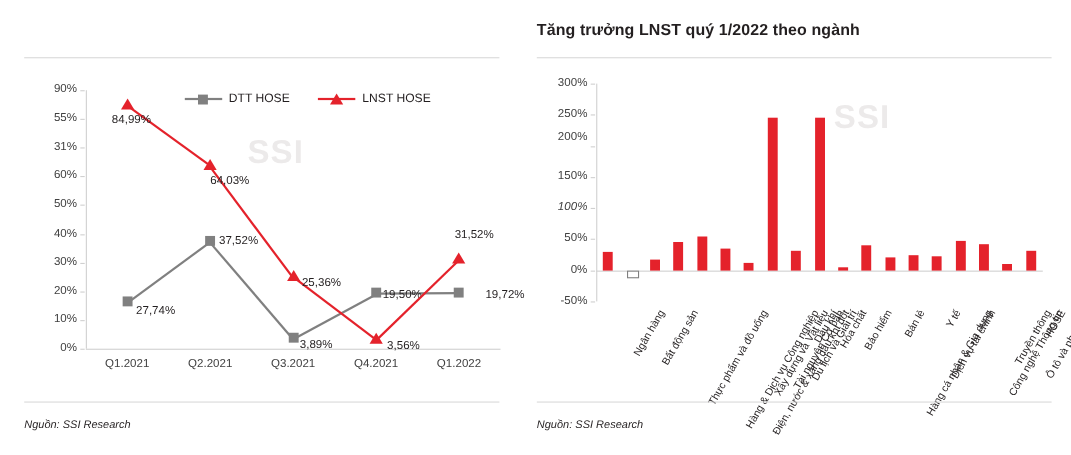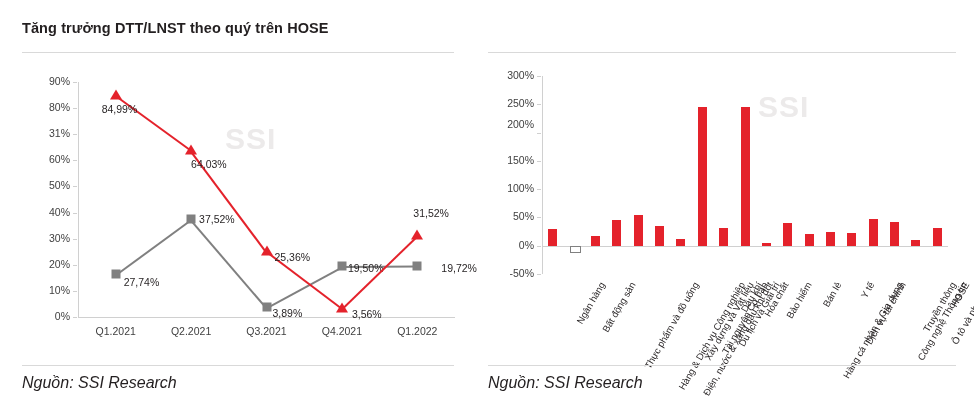"Tăng trưởng DTT/LNST theo quý" div.panel-title { html: <div>Tăng trưởng DTT/LNST theo quý trên HOSE</div> -> none }
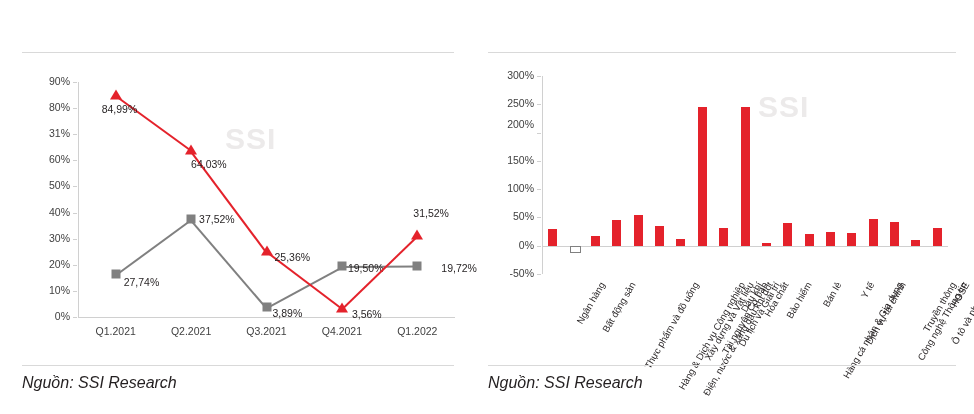"Tăng trưởng LNST quý 1/2022" div.panel-title { html: none -> <div>Tăng trưởng LNST quý 1/2022 theo ngành</div> }
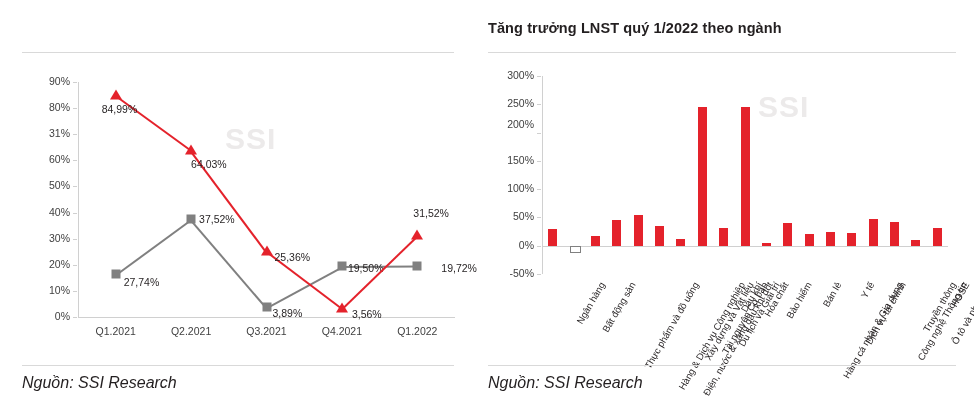"DTT HOSE" div.legend { html: none -> <div> <div> <span> <span></span> <span></span> </span> <span>DTT HOSE</span> </div> <div> <span> <span></span> <span></span> </span> <span>LNST HOSE</span> </div> </div> }
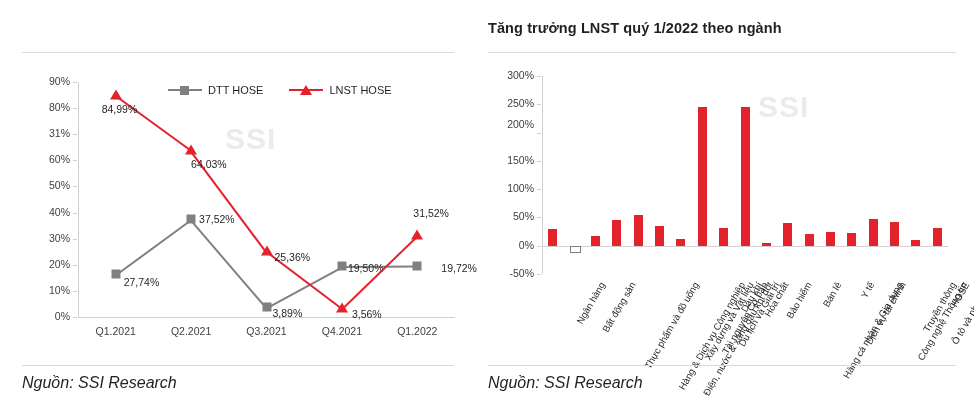"80%" div.tick-label { text: 80% -> 55% }
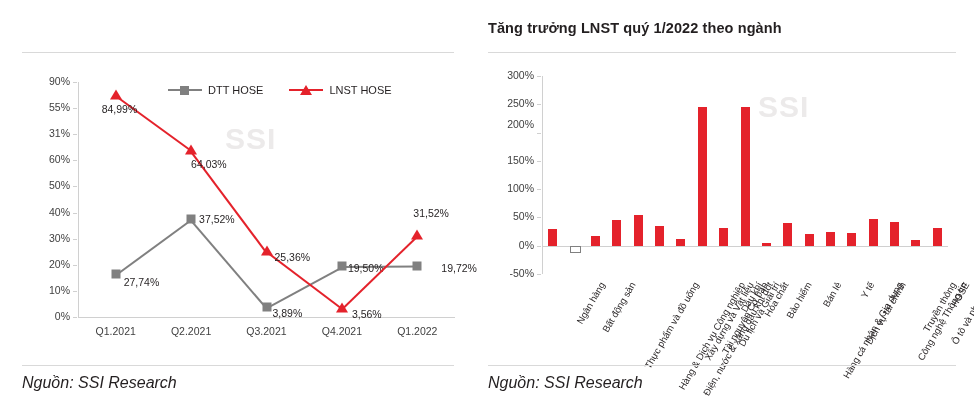"100%" div.tick-label { font-style: none -> italic }
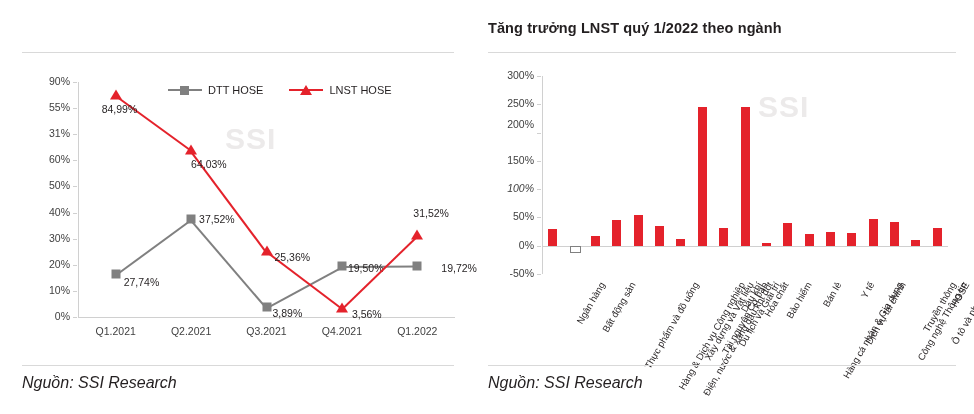"Nguồn: SSI Research" .source { font-size: 16px -> 10px }
